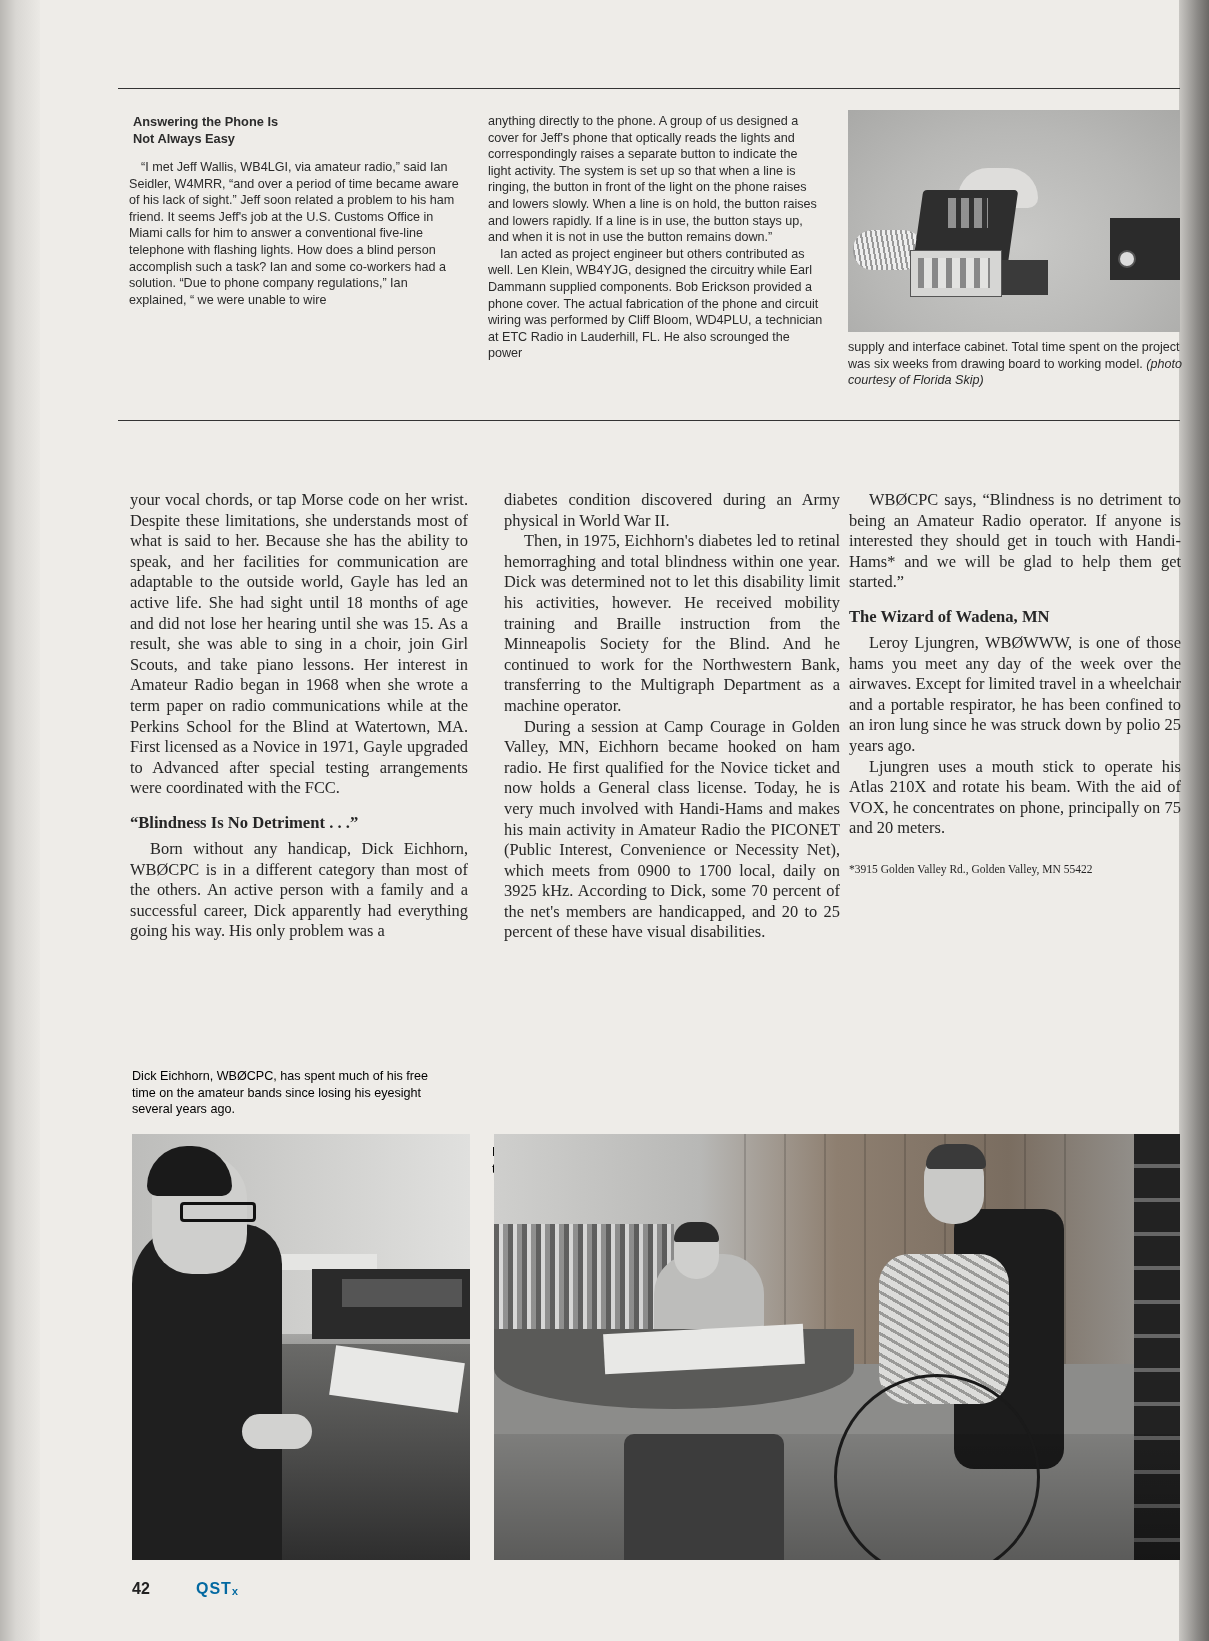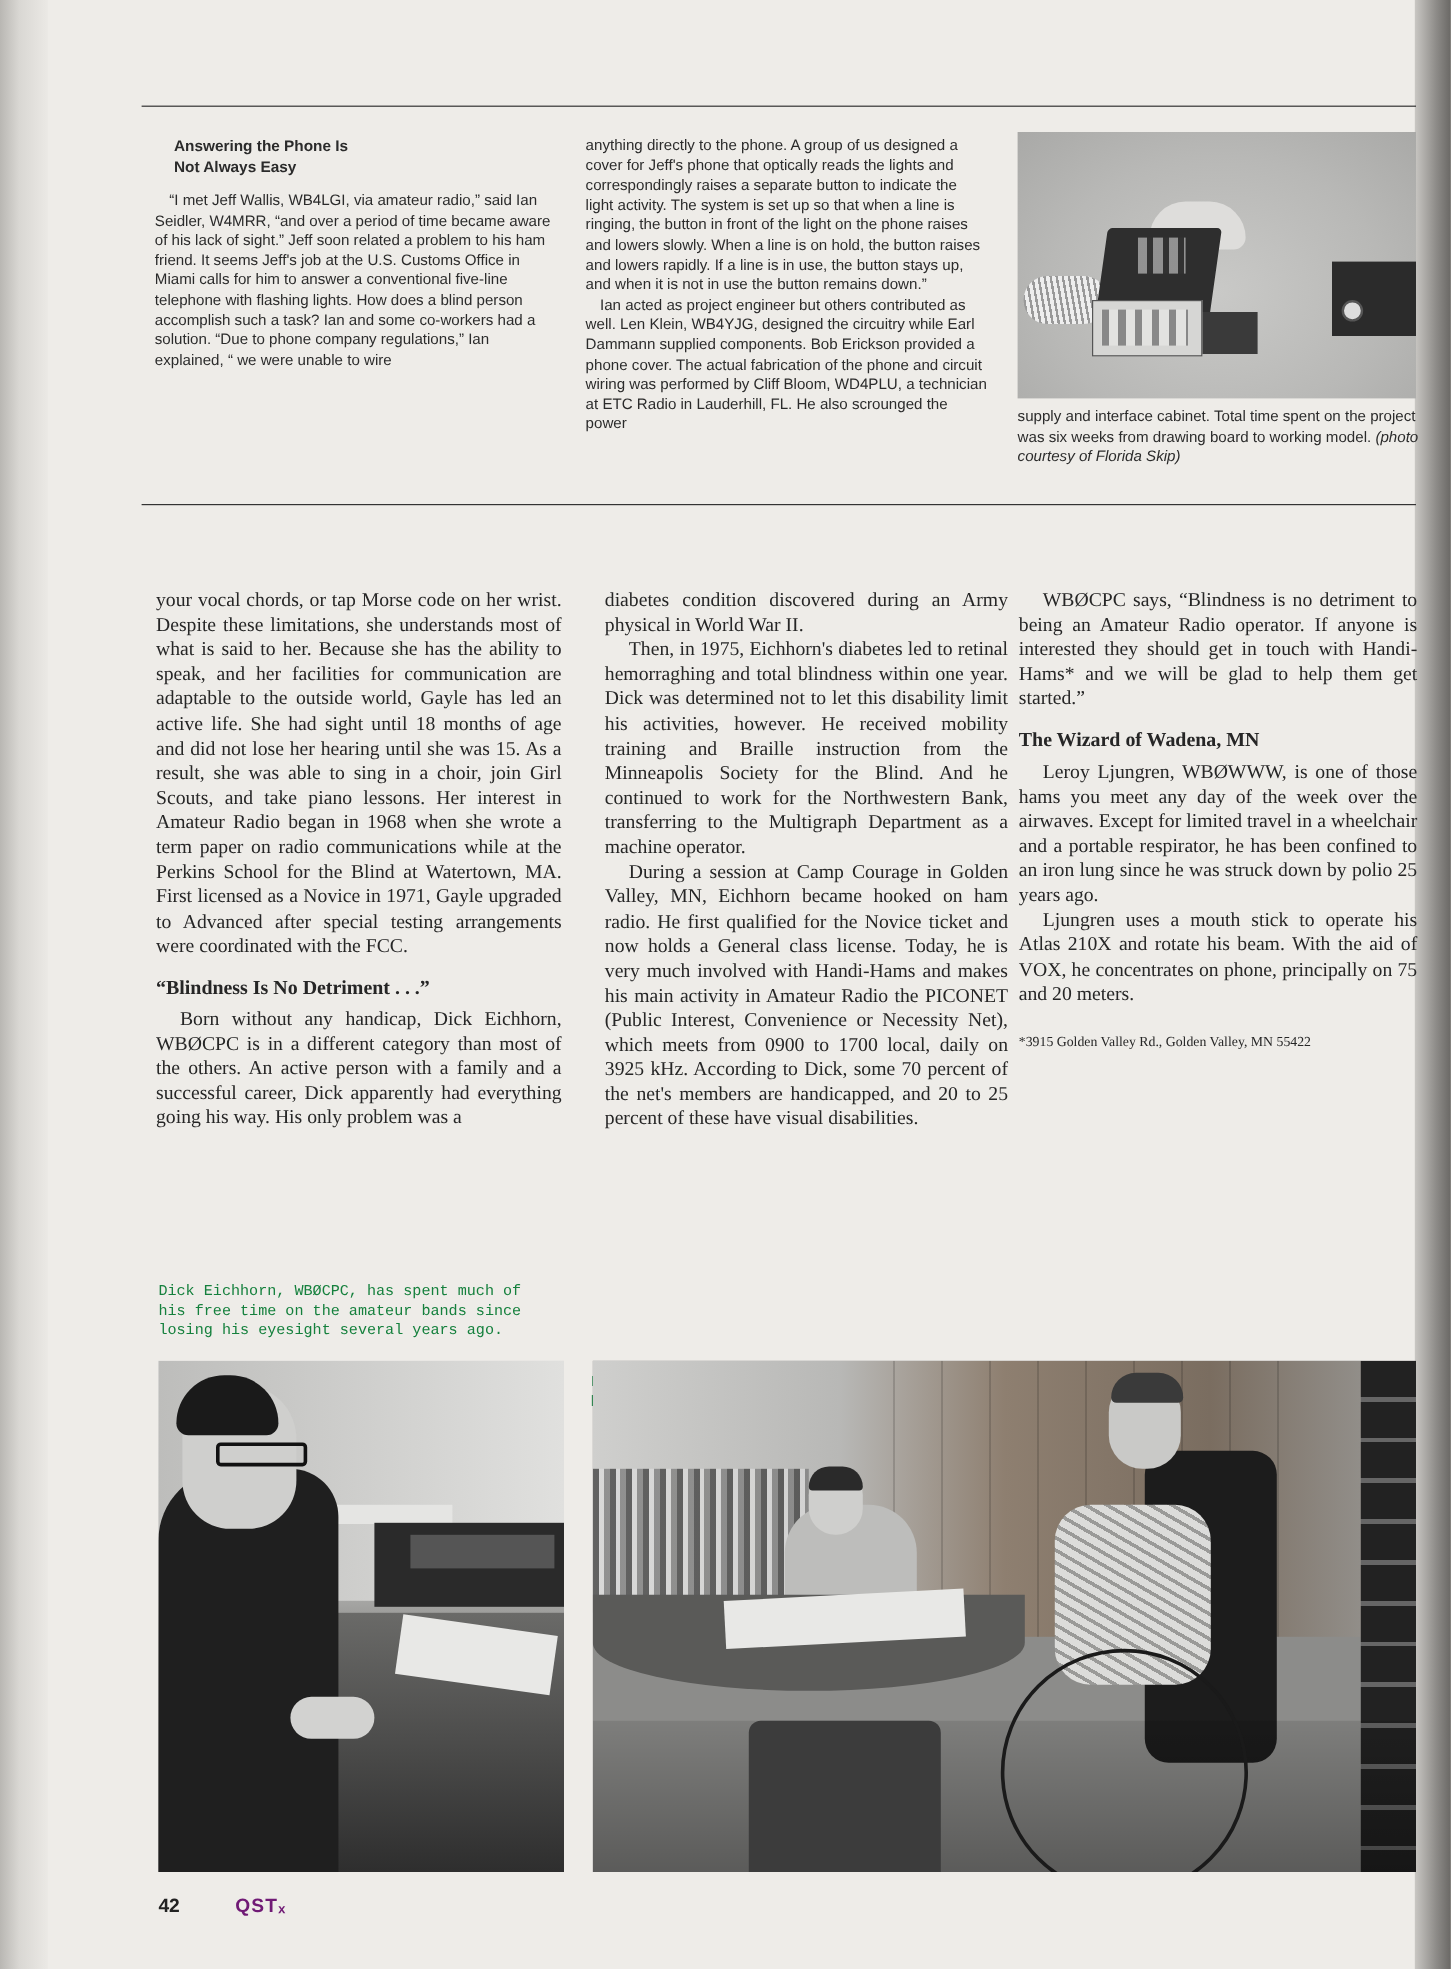"Answering the Phone Is" .sb-head { margin: 0 0 12px 16px -> 0 0 12px 4px }
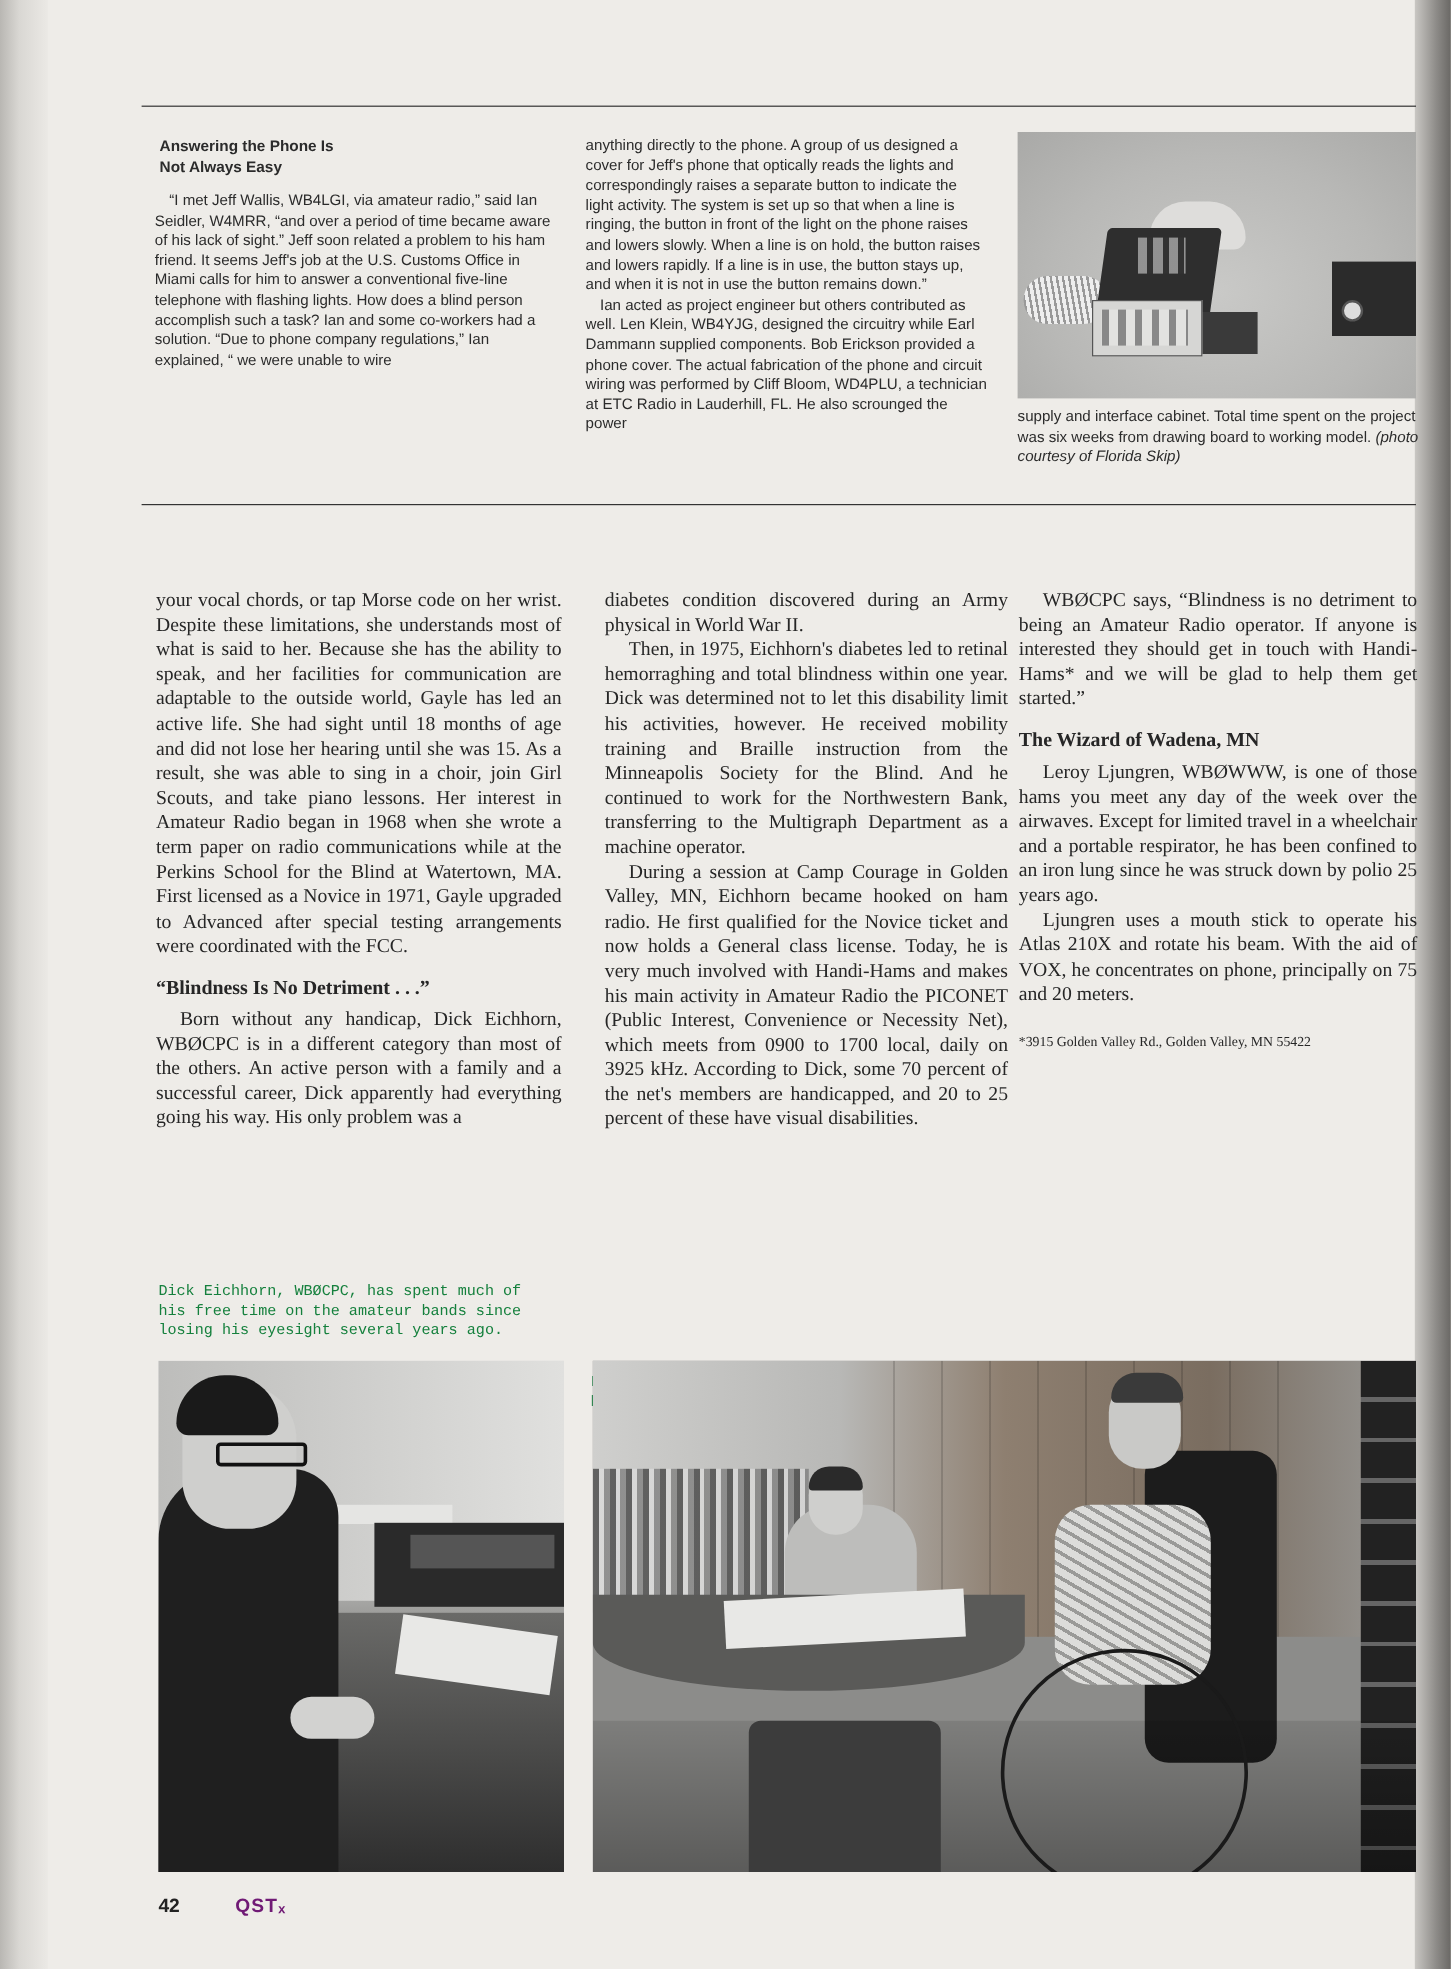"Dick Eichhorn, WBØCPC, has spent" .caption { color: #15803d -> #000000; font-family: Liberation Mono, monospace -> Liberation Sans, sans-serif }
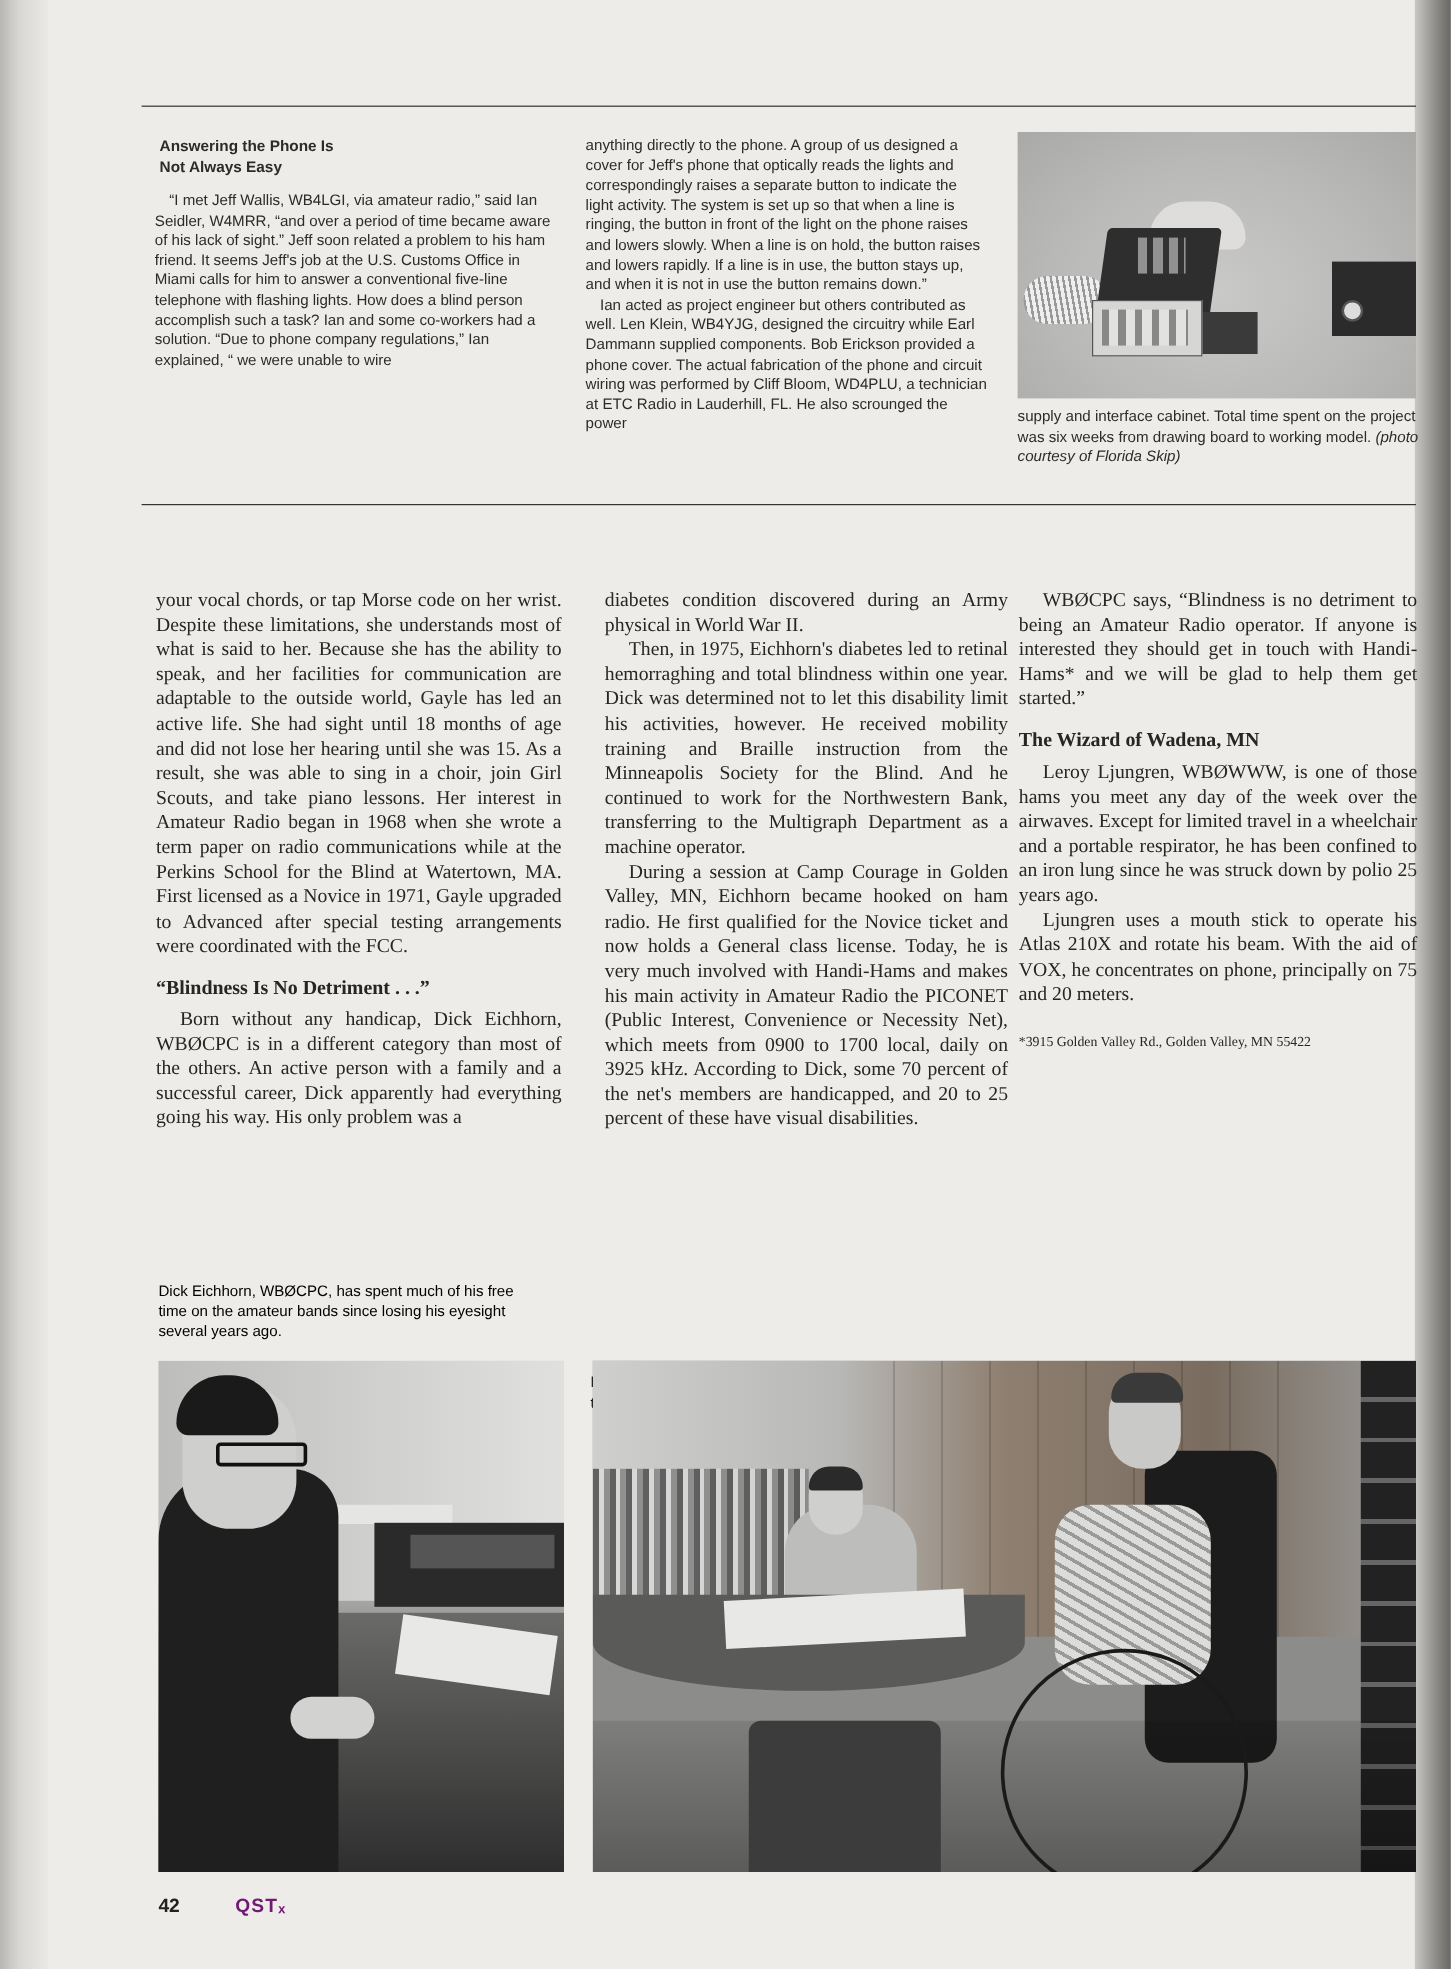"QSTₓ" .mag-logo { color: #701a75 -> #0369a1 }
